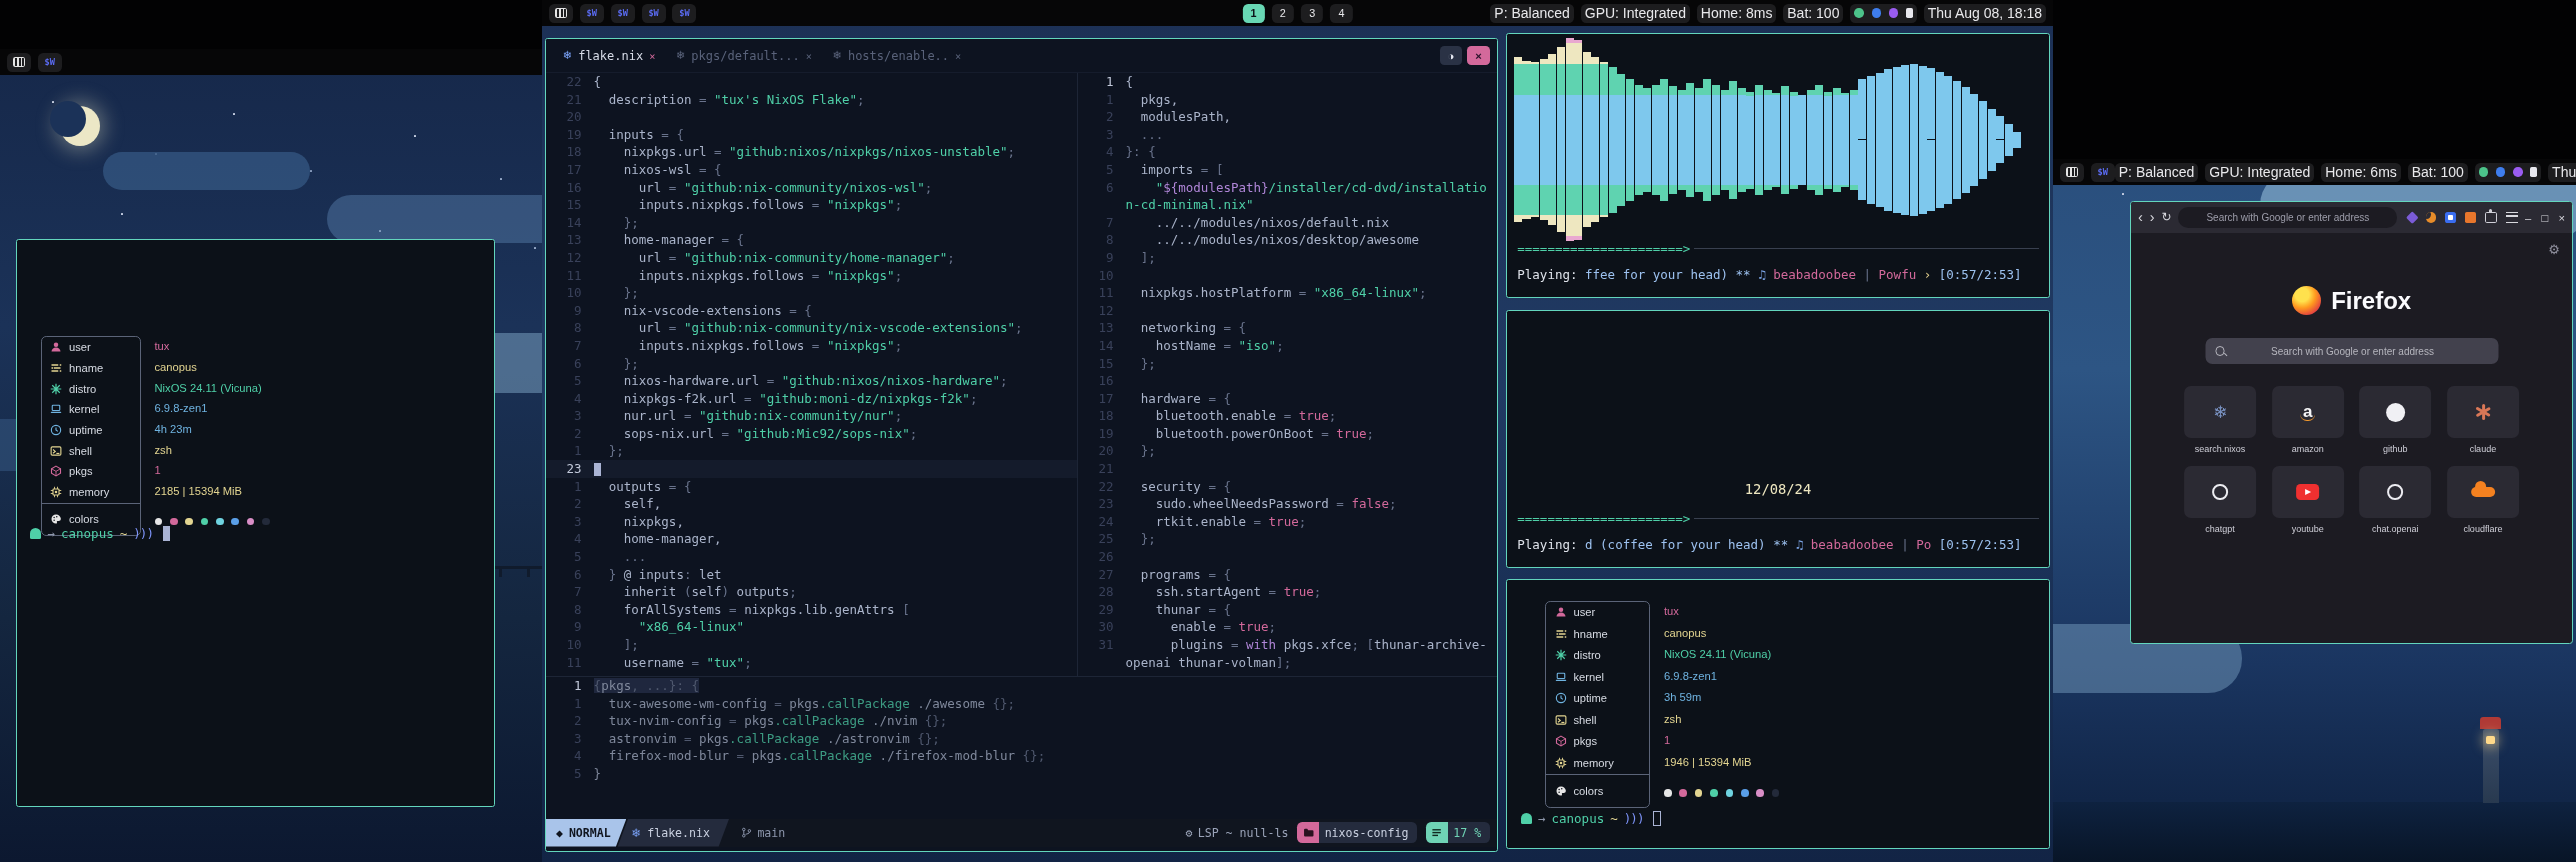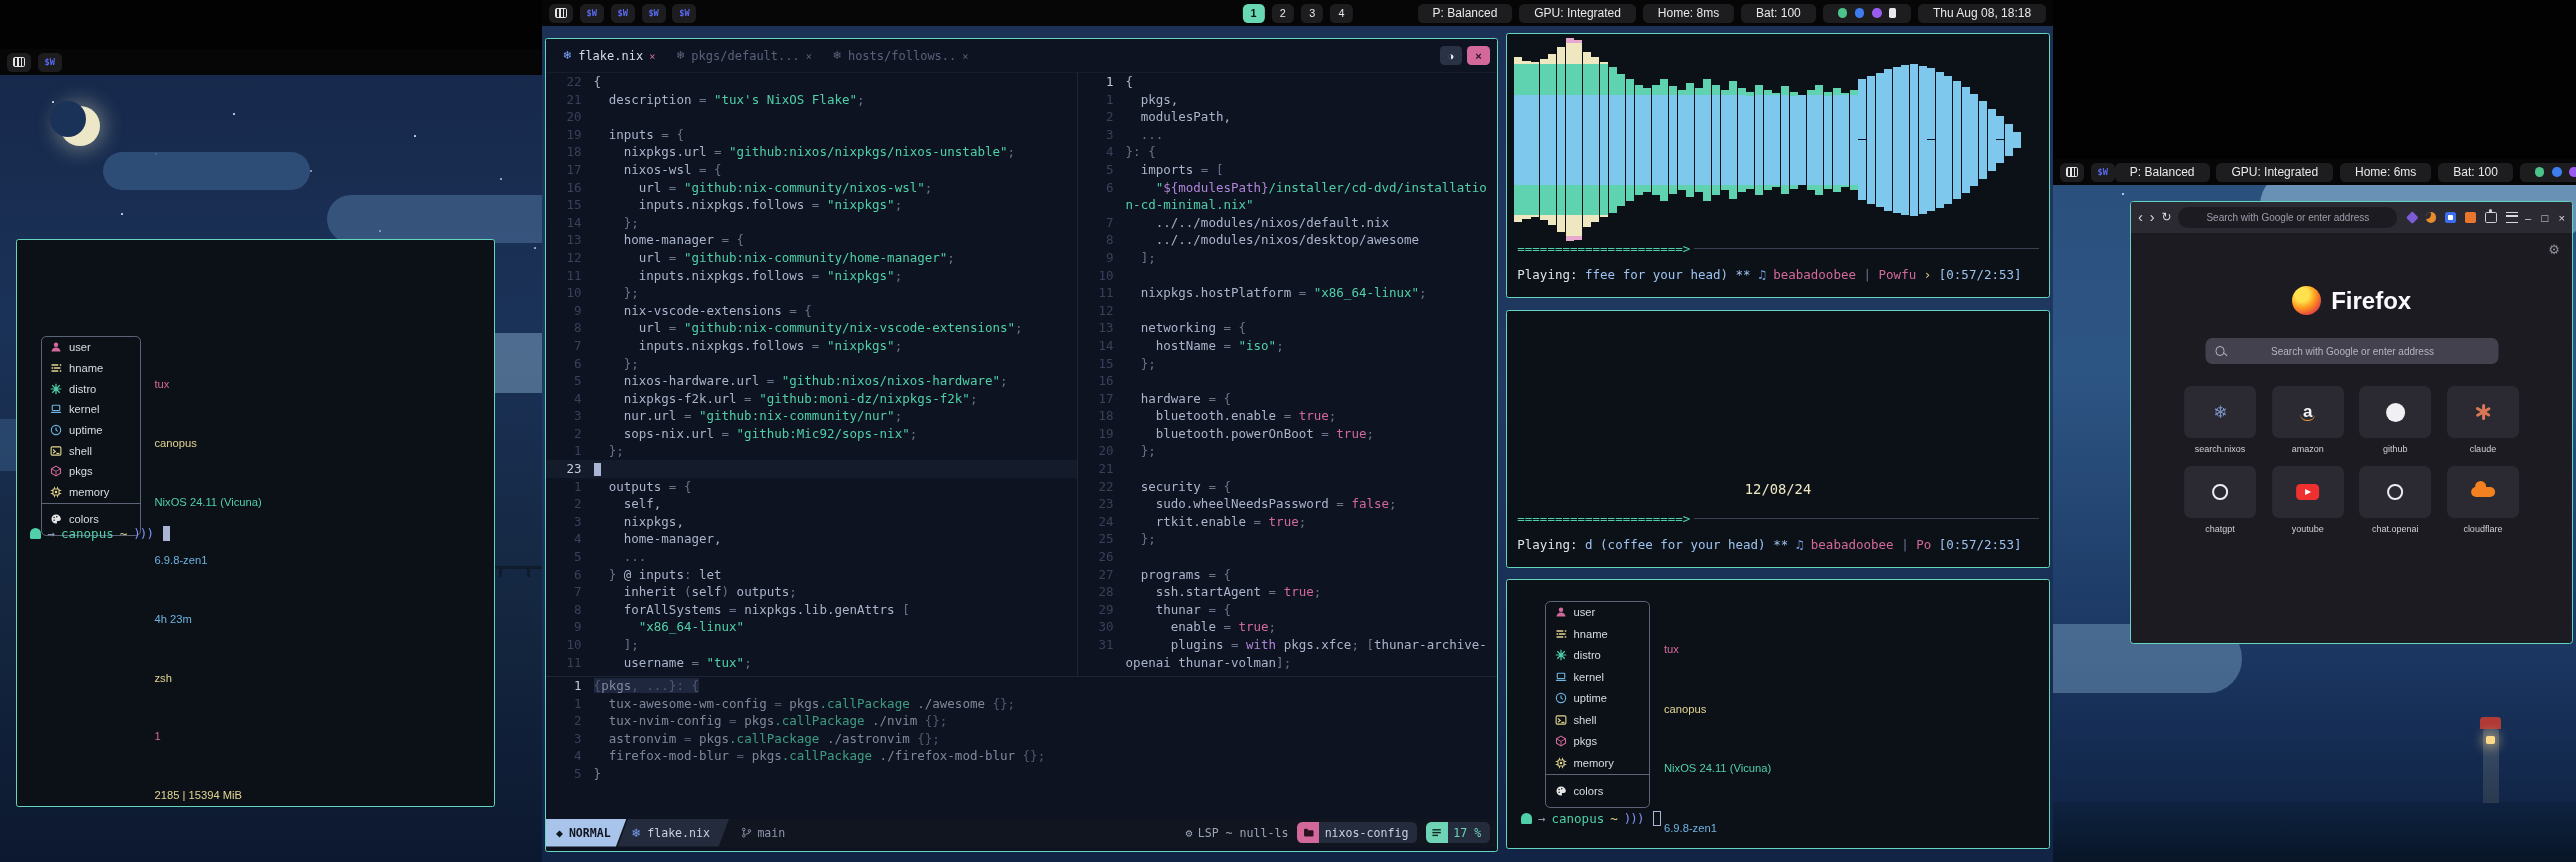"P: Balanced" .pill { font-size: 12px -> 14px; padding: 0 15px -> 0 4px }
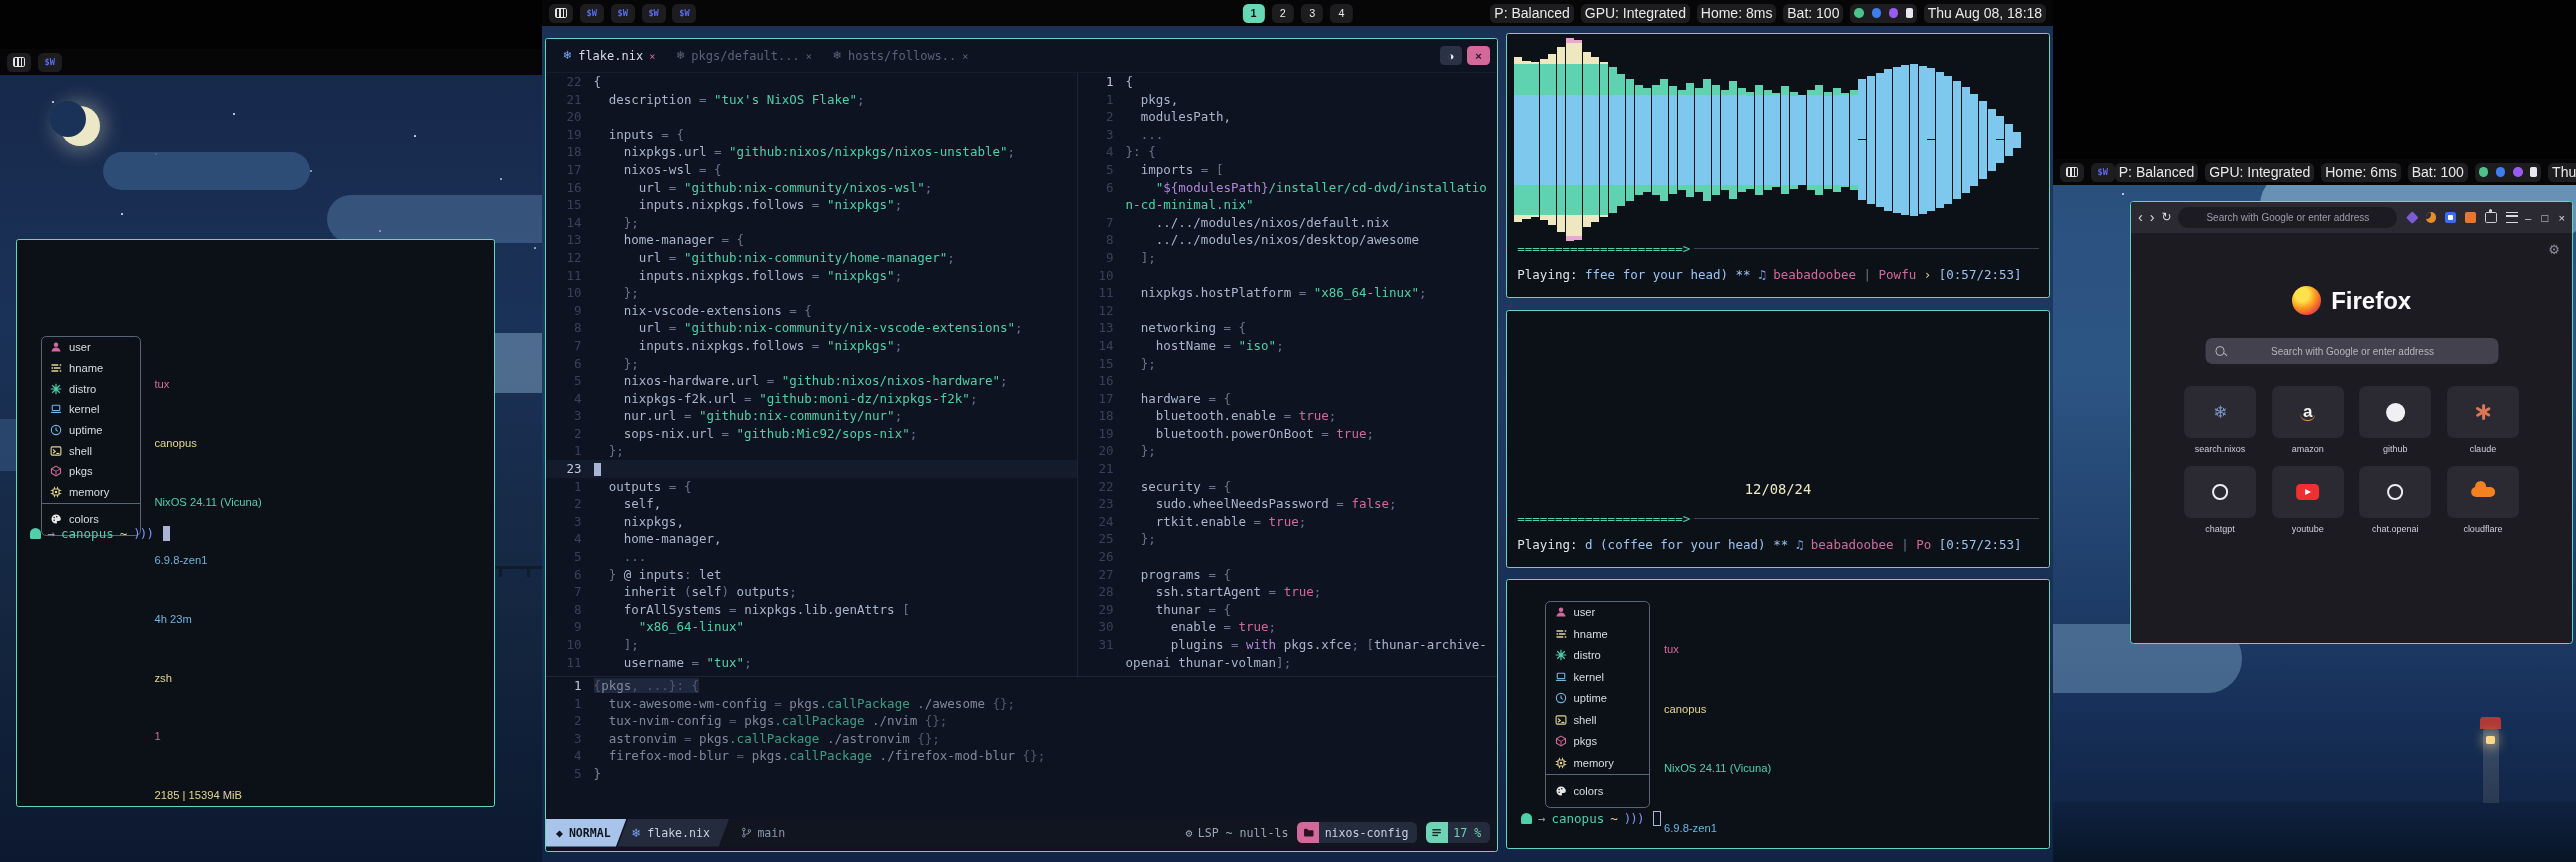"hosts/follows.." span { text: hosts/follows -> hosts/enable }
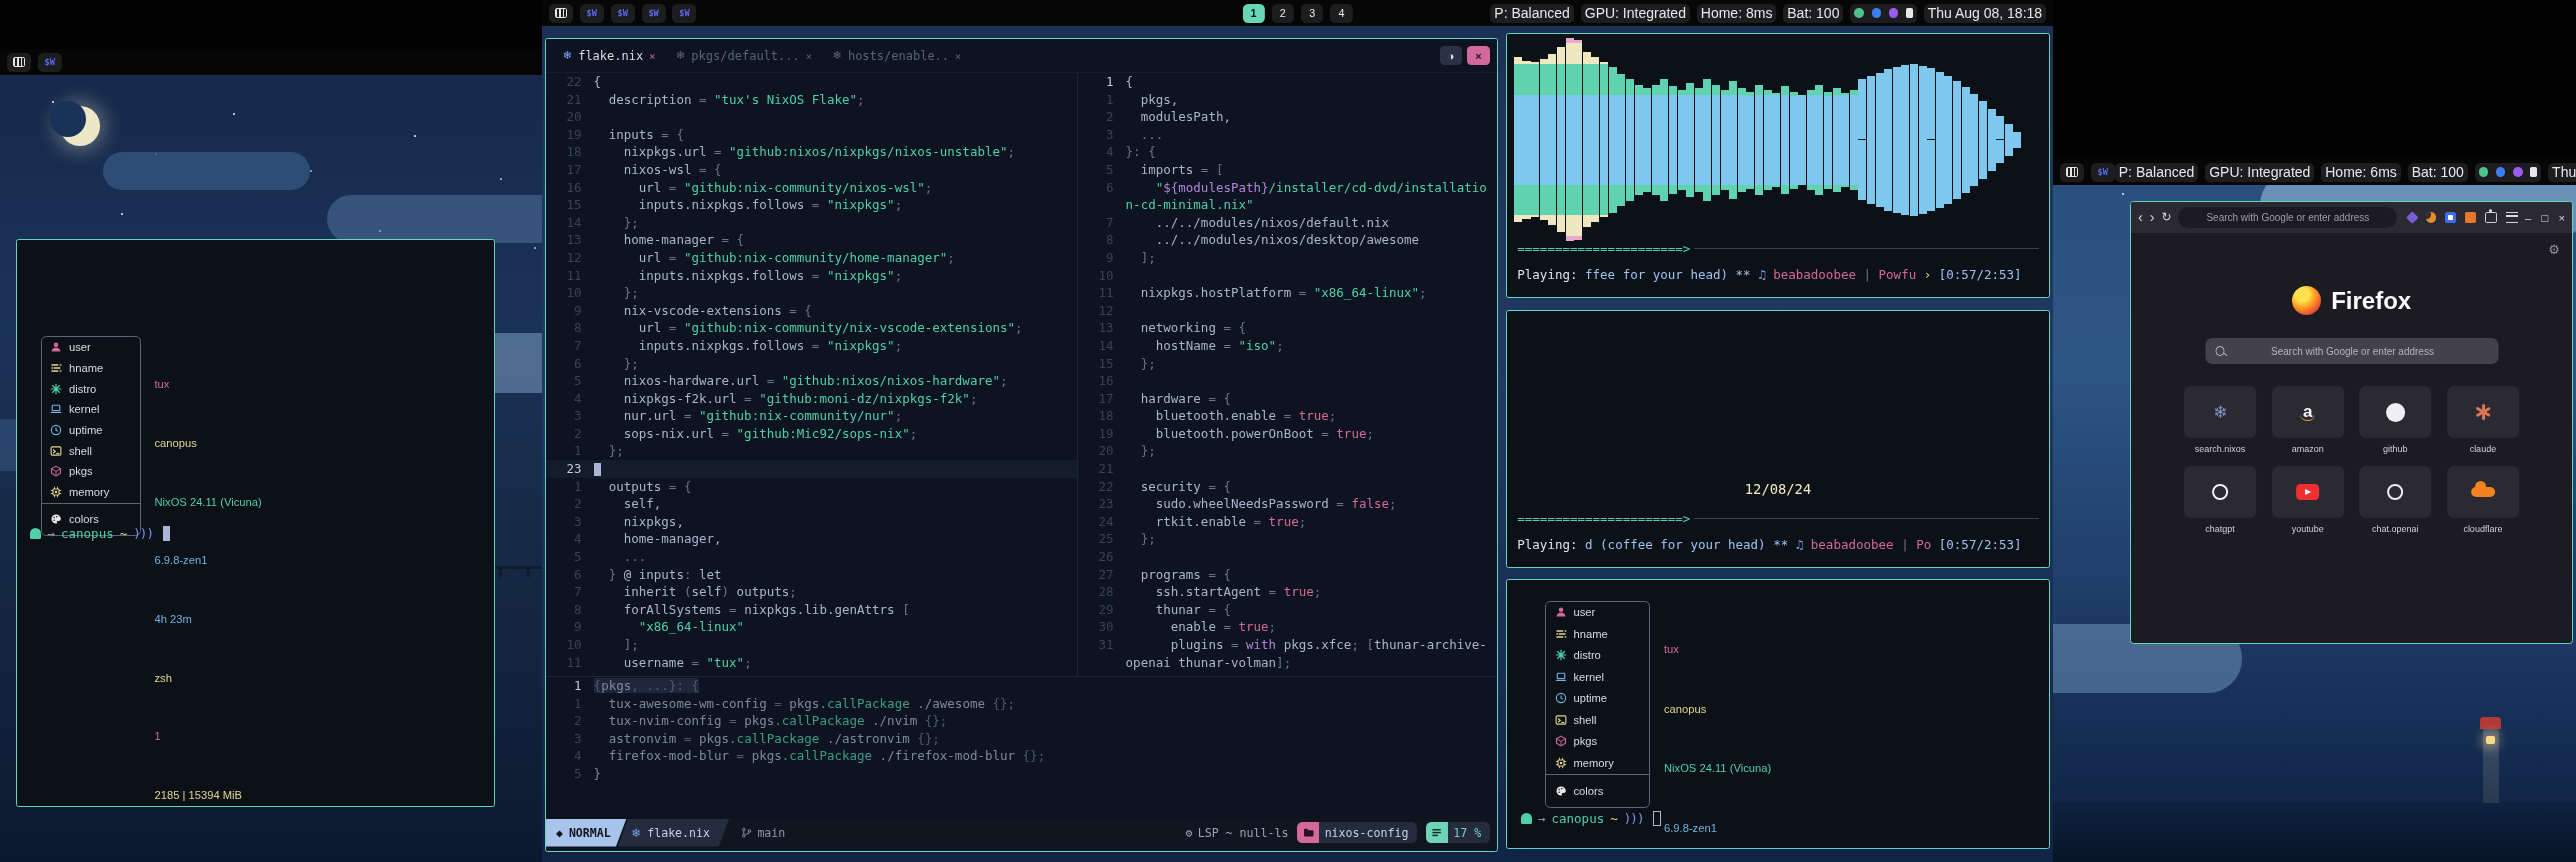"tux" .ff-val { margin-top: 38px -> none }
